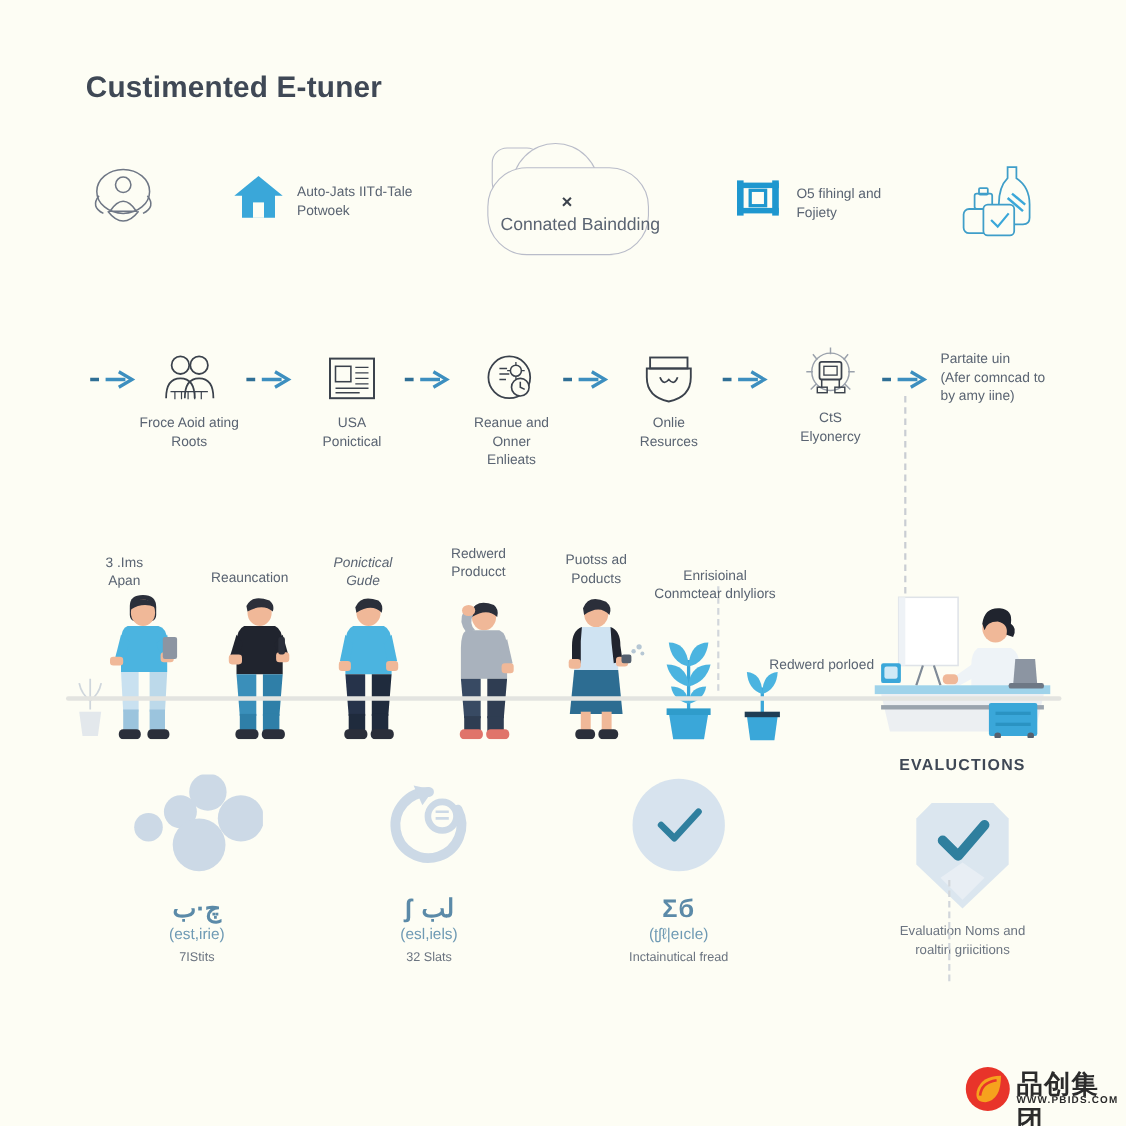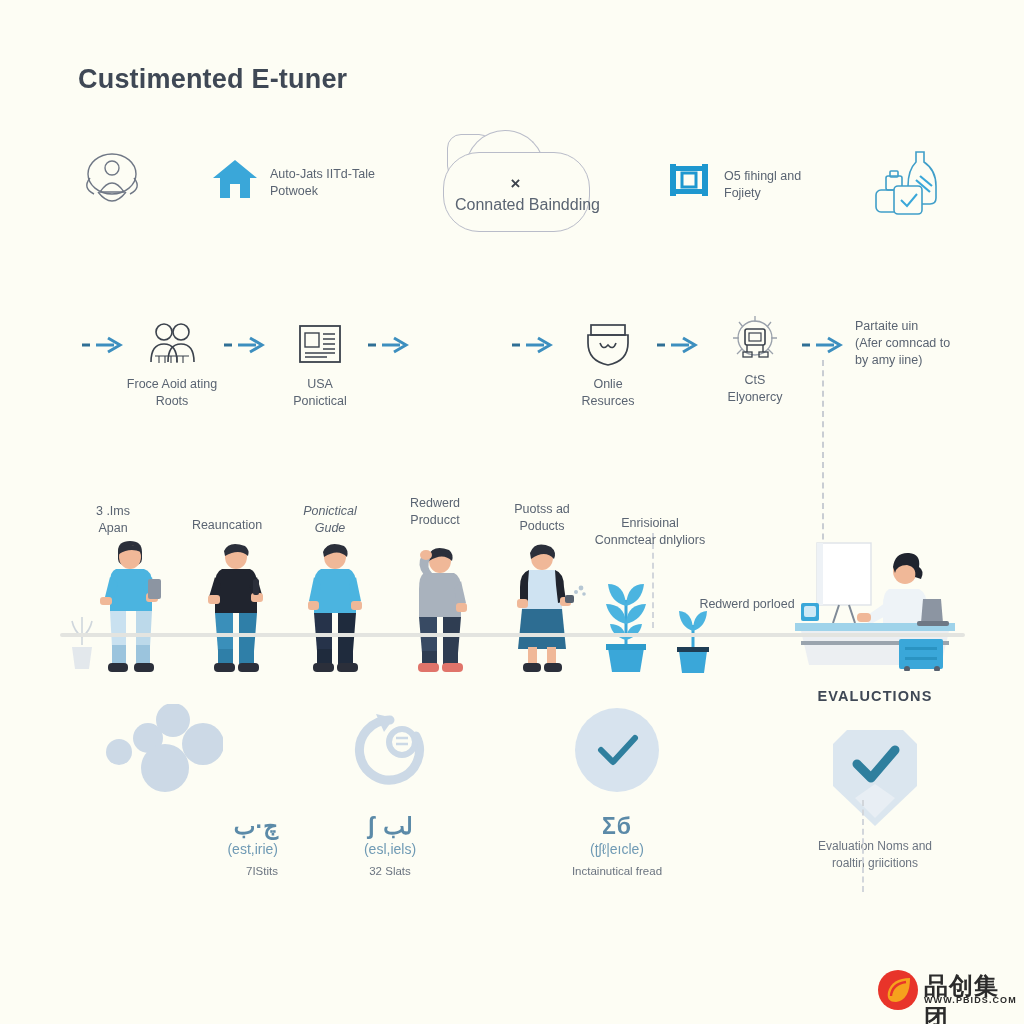"Reanue and" div.p-node { html: none -> <div> <div> <svg> <circle></circle> <path></path> <circle></circle> <path></path> <circle></circle> <path></path> </svg> </div> <div> <div>Reanue and</div> <div>Onner</div> <div>Enlieats</div> </div> </div> }
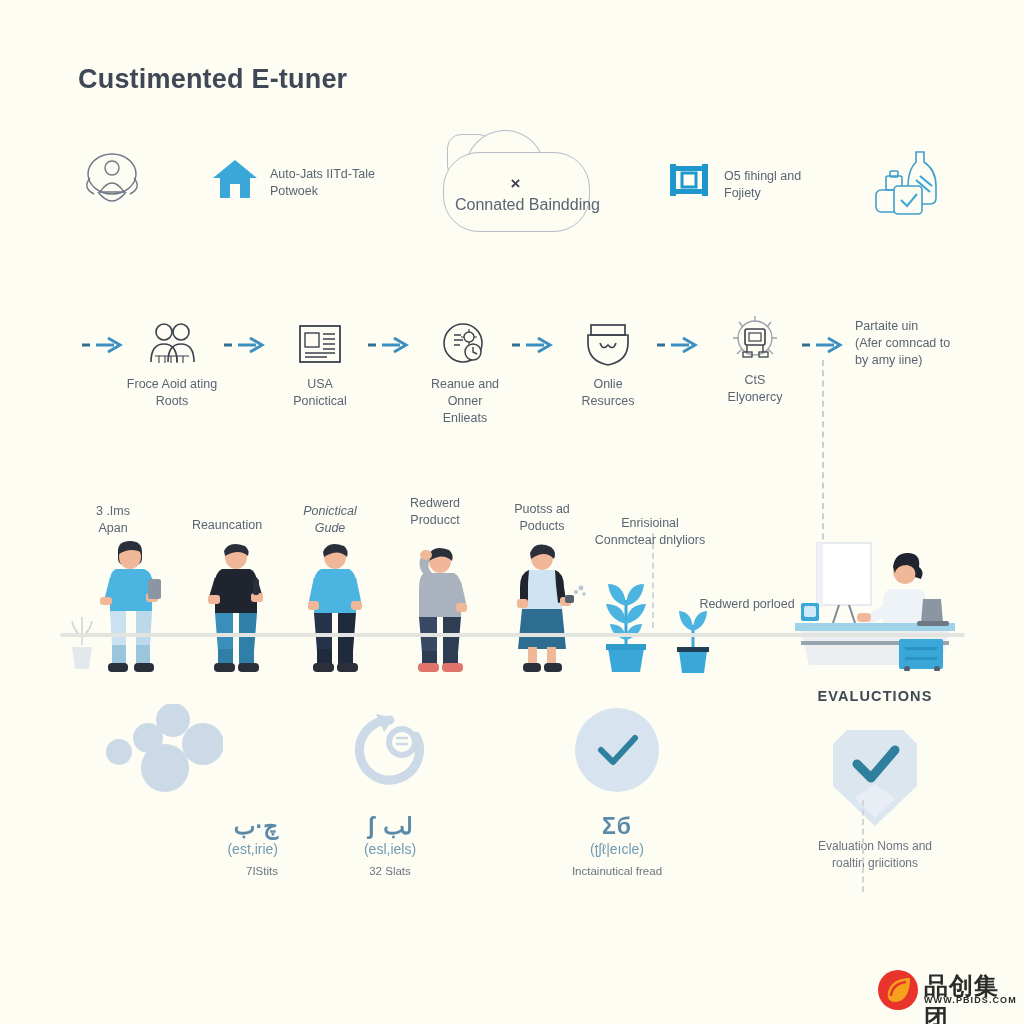"چ·ب" div.stat { left: 48px -> 64px; text-align: right -> none }
